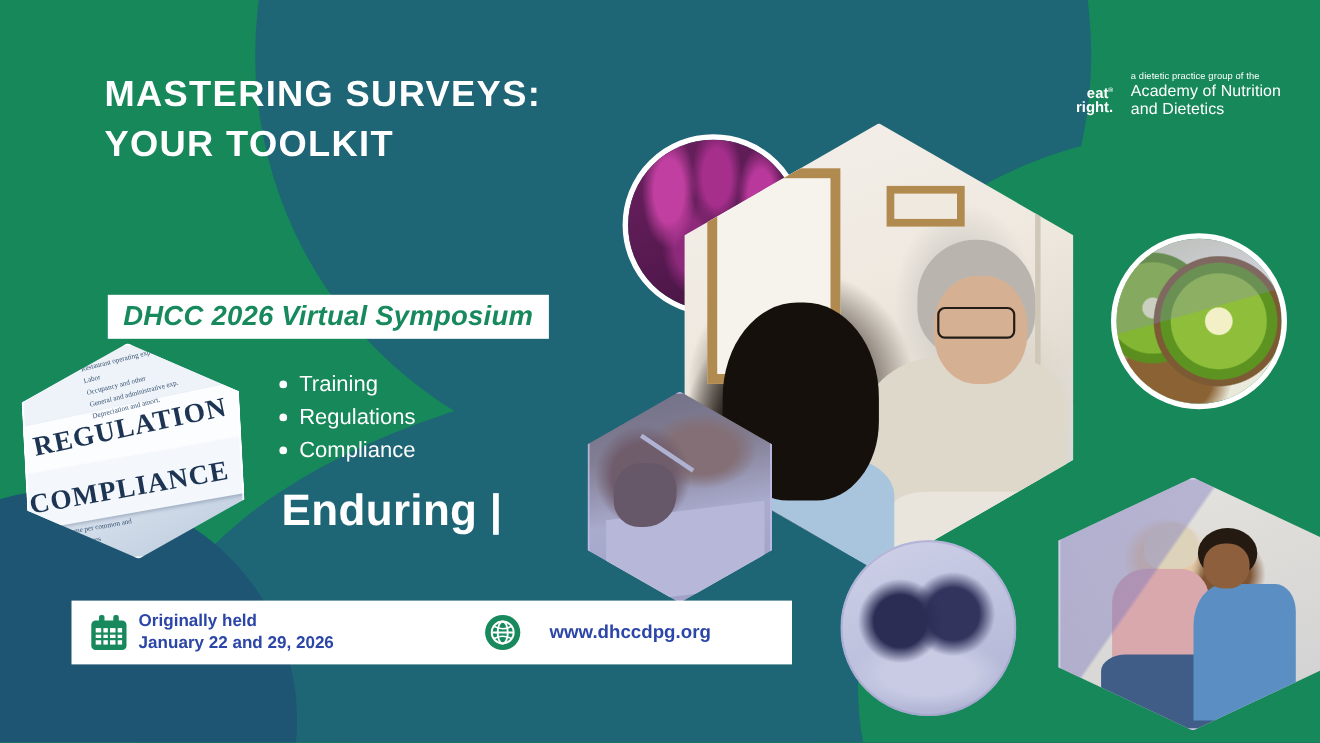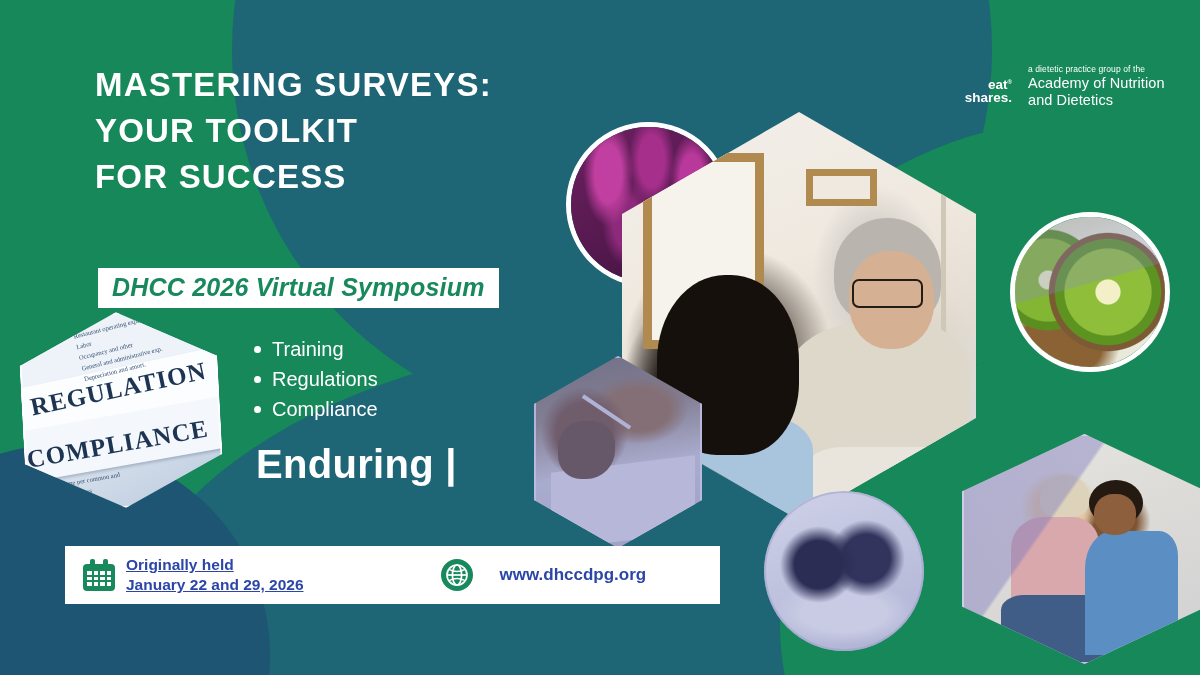"shares." div { text: shares -> right }
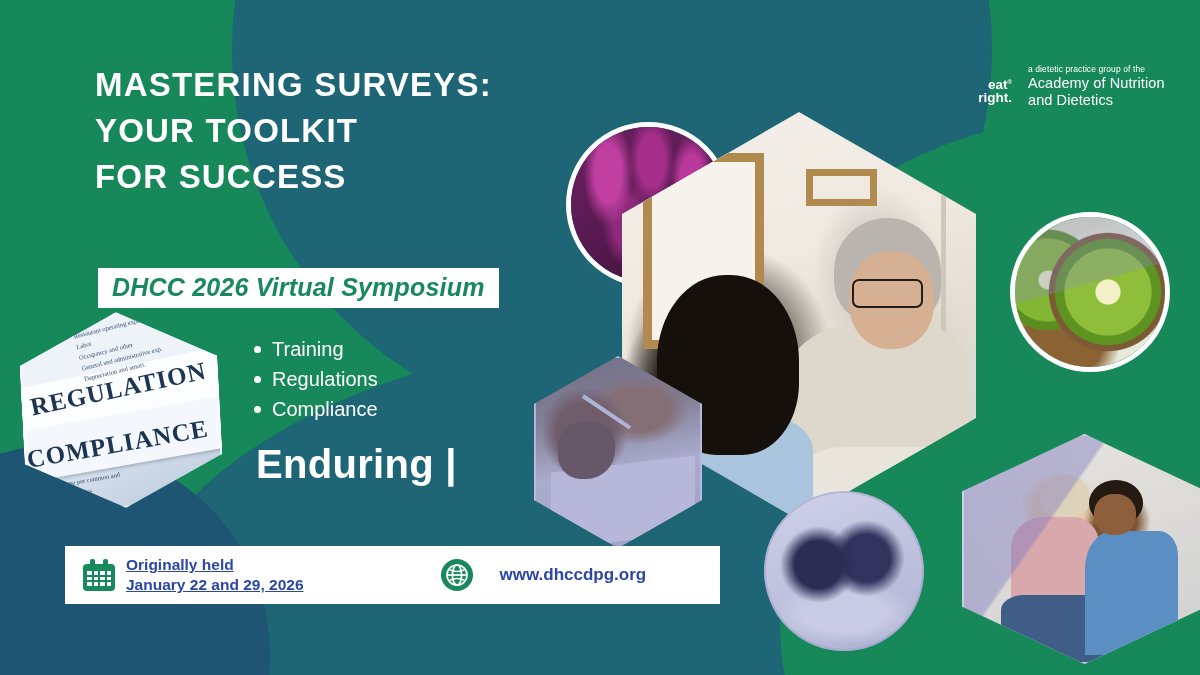"FOR SUCCESS" span.l { html: <span>For Success</span> -> none }
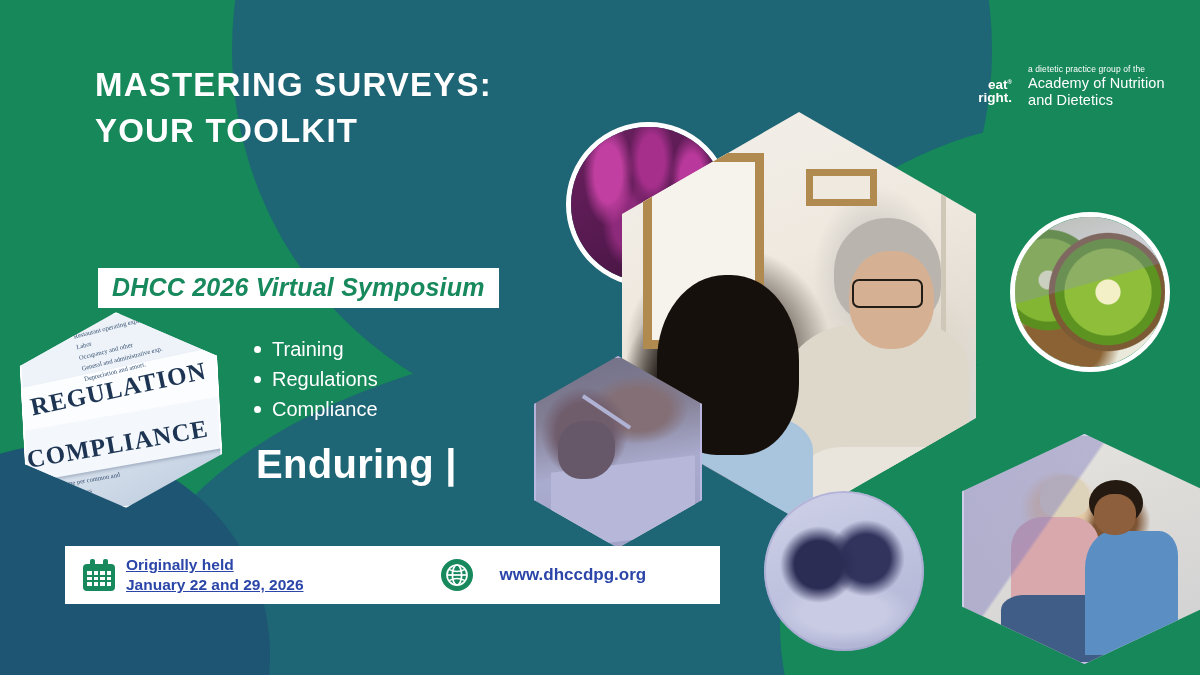"Originally held" .date-text span { text-decoration: underline -> none }
